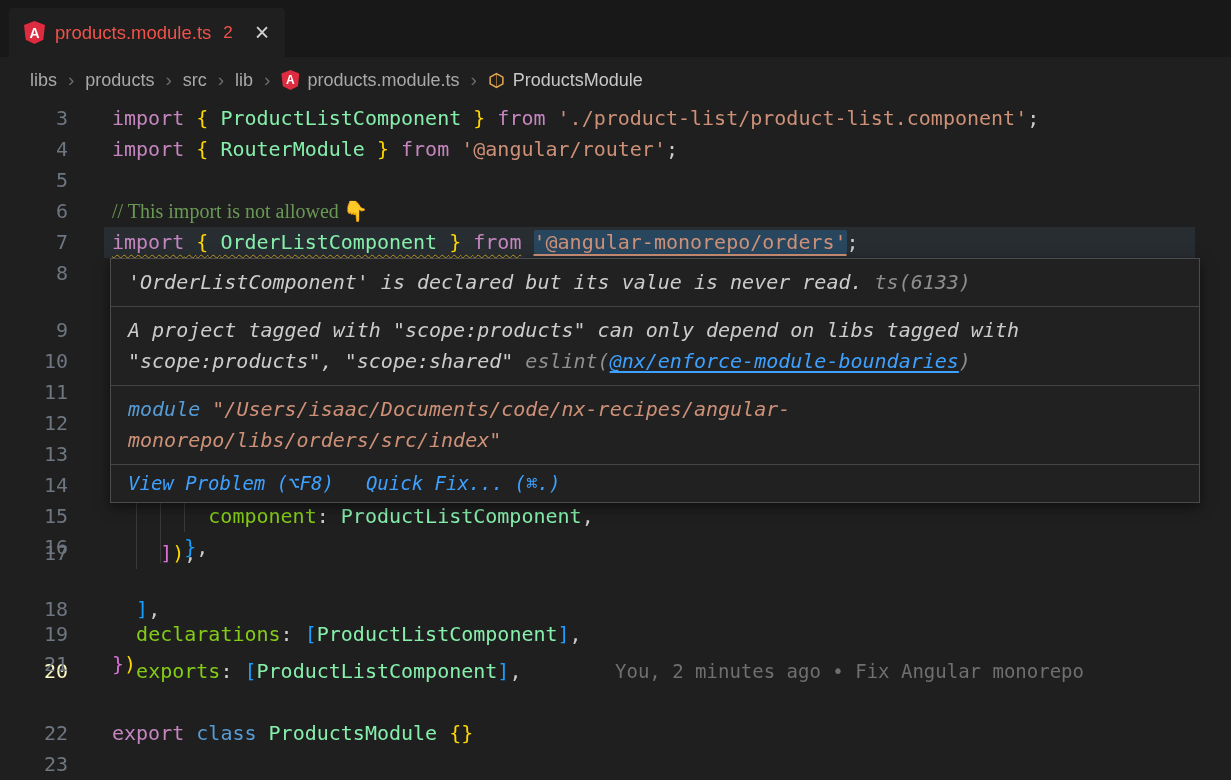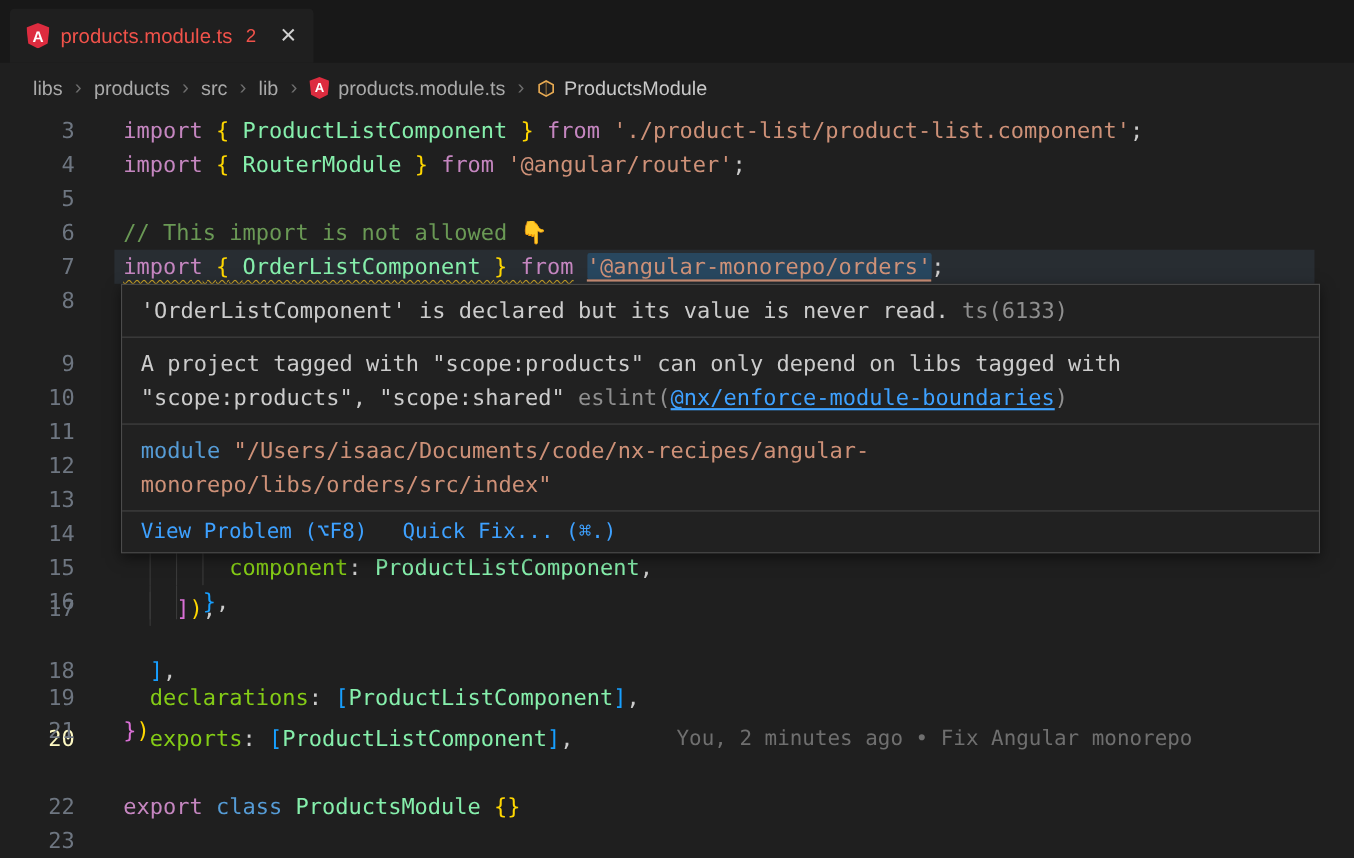"// This import is not" .tk-com { font-family: none -> Liberation Serif, serif }
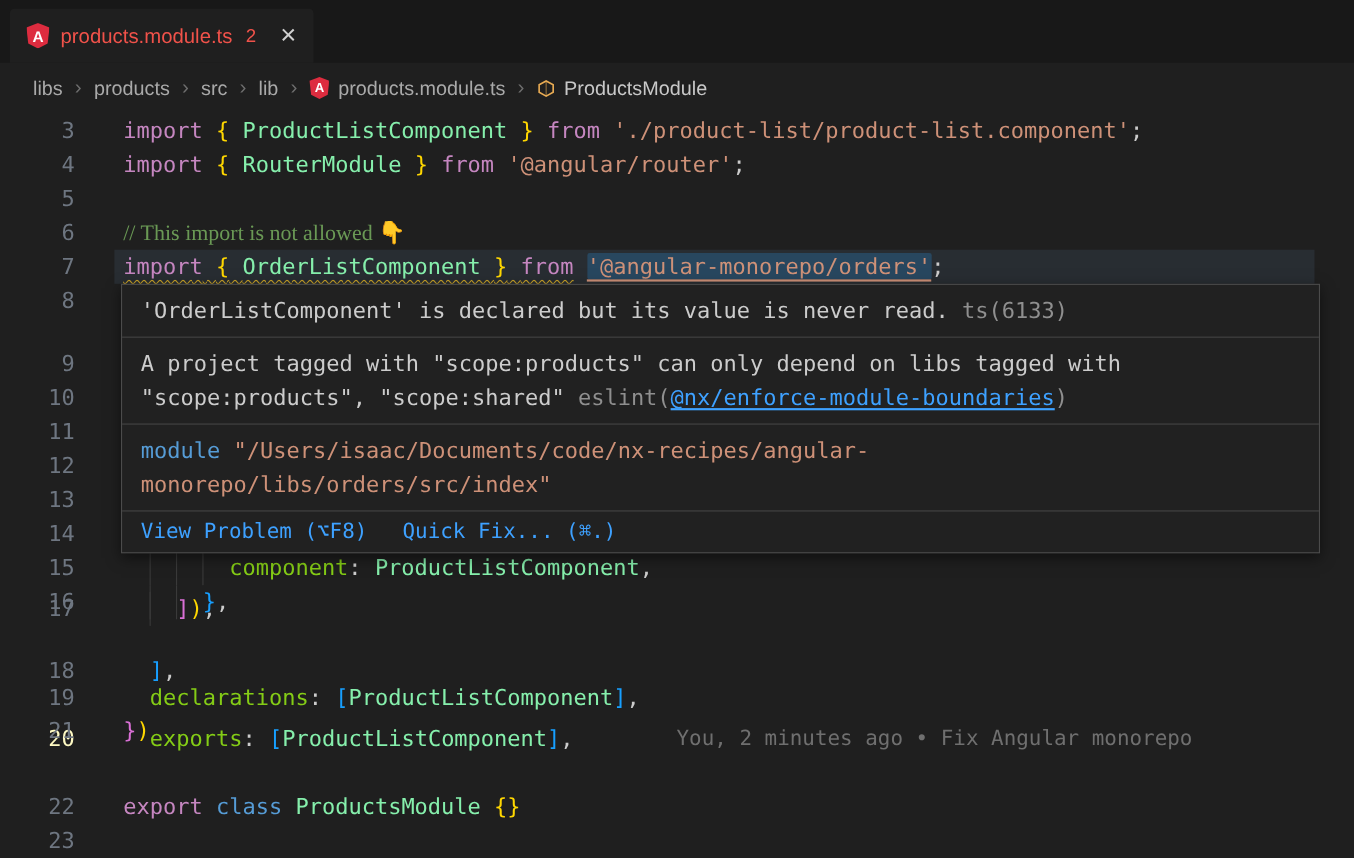"'OrderListComponent' is declared but its" .hover { font-style: none -> italic }
